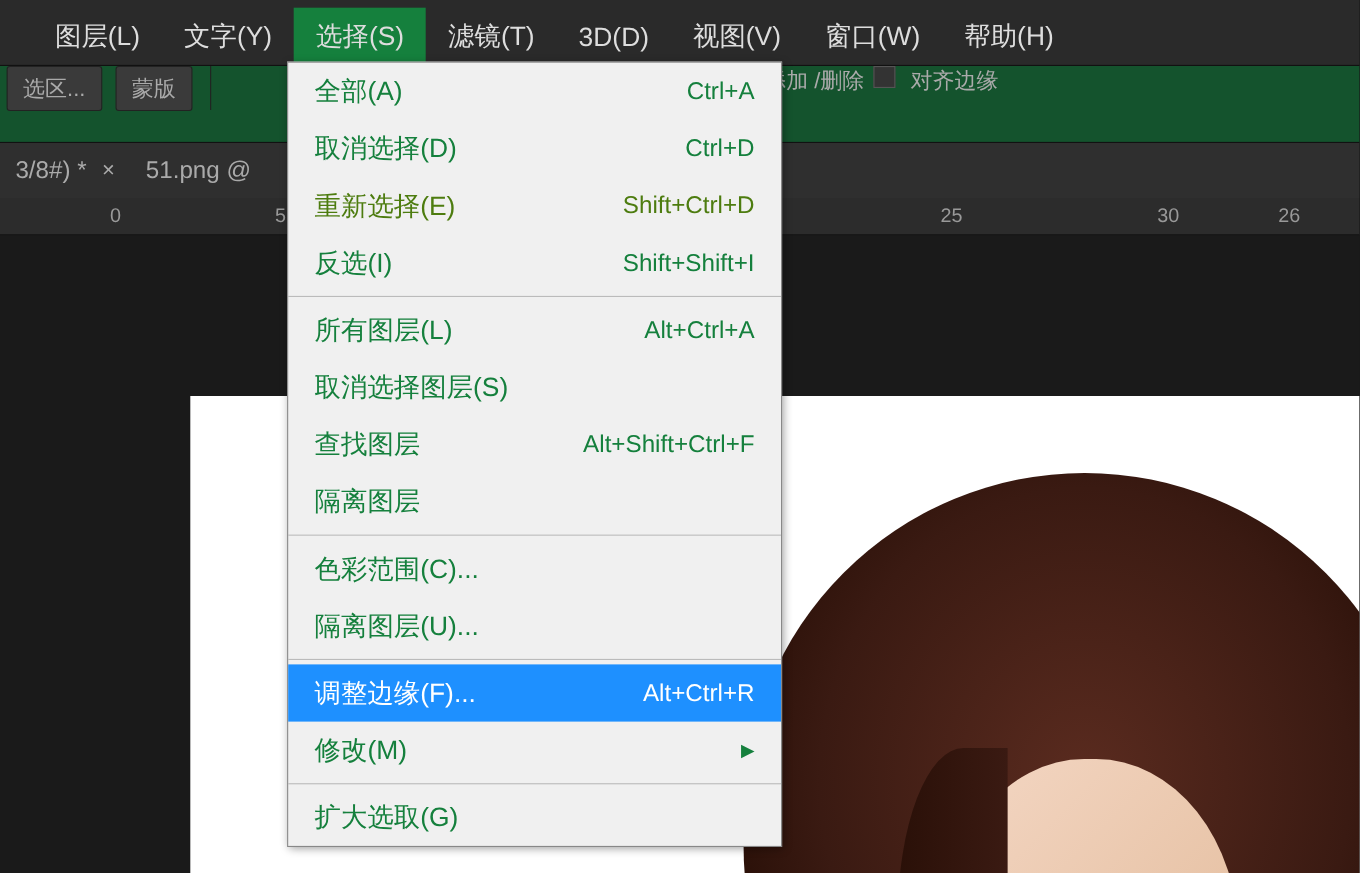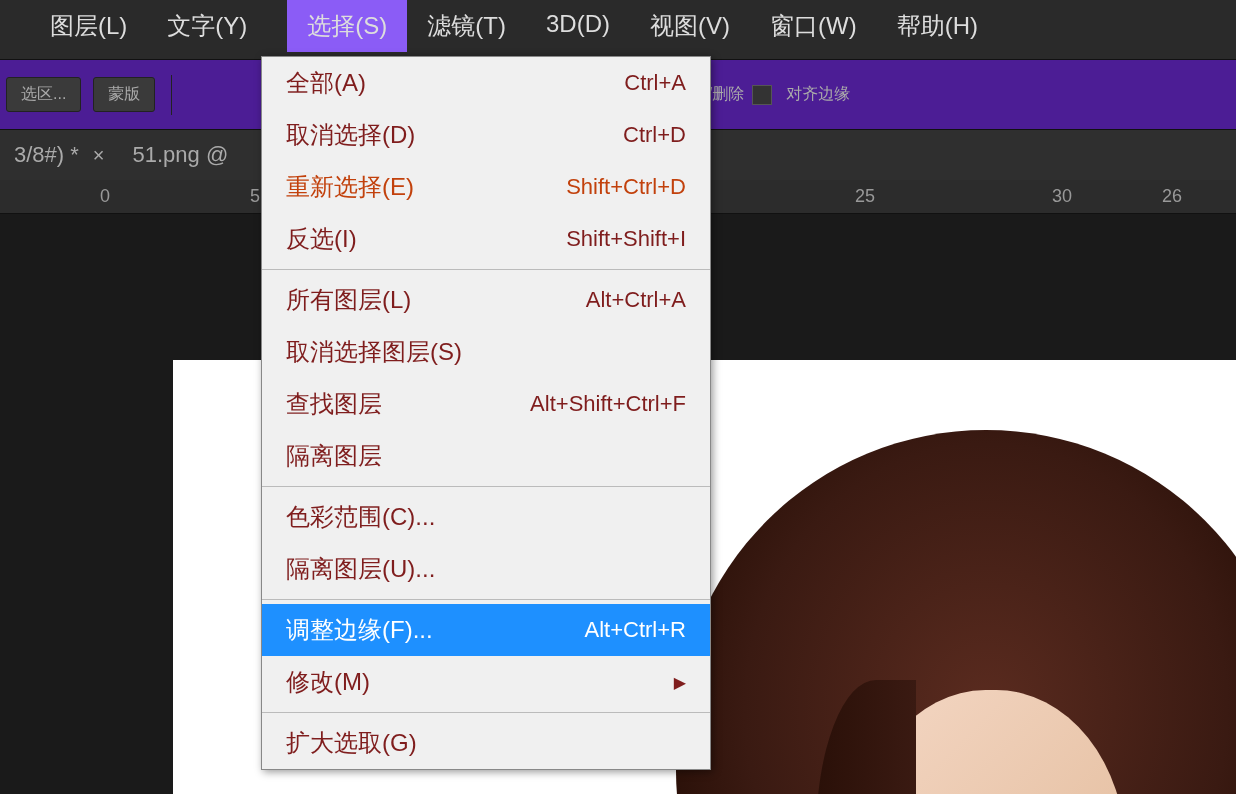"图层(L)" .menubar { align-items: flex-start -> flex-end }
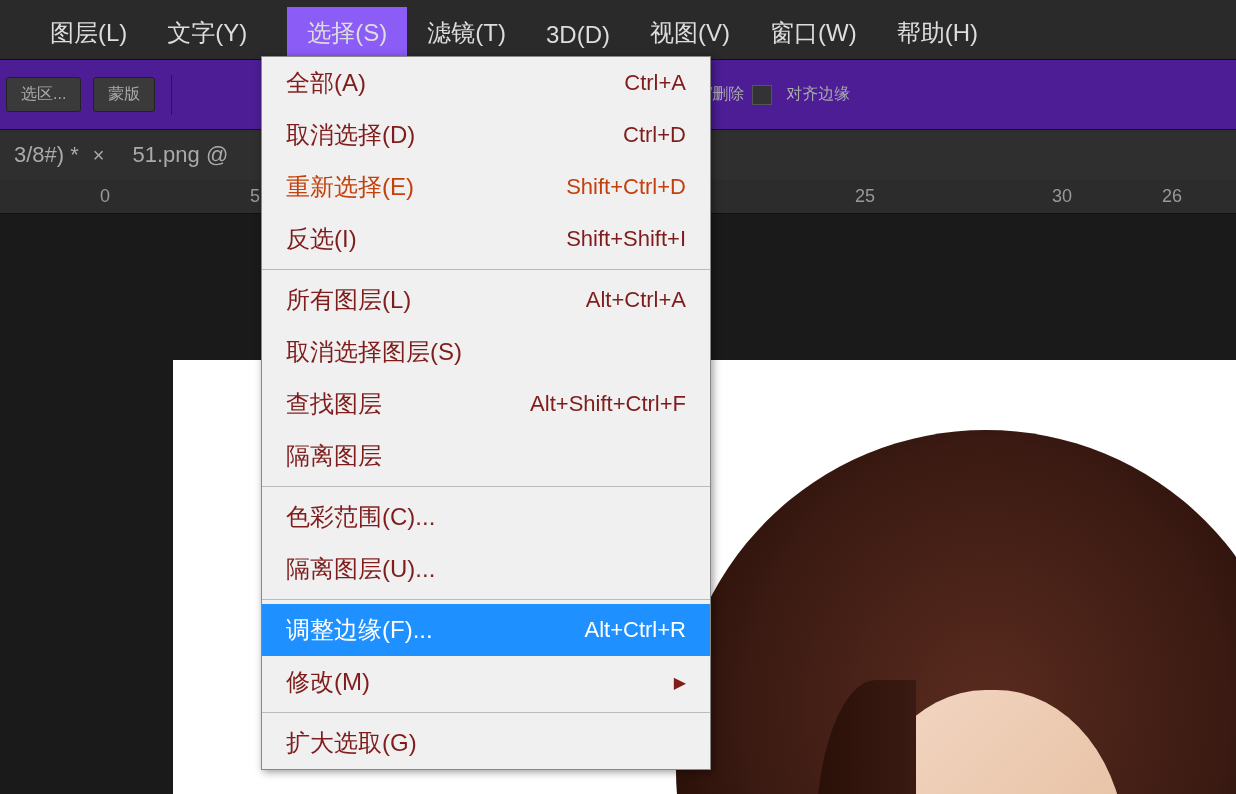"选择(S)" .menubar .menu-item.active { background: #8b5cf6 -> #15803d; margin-left: 20px -> none }
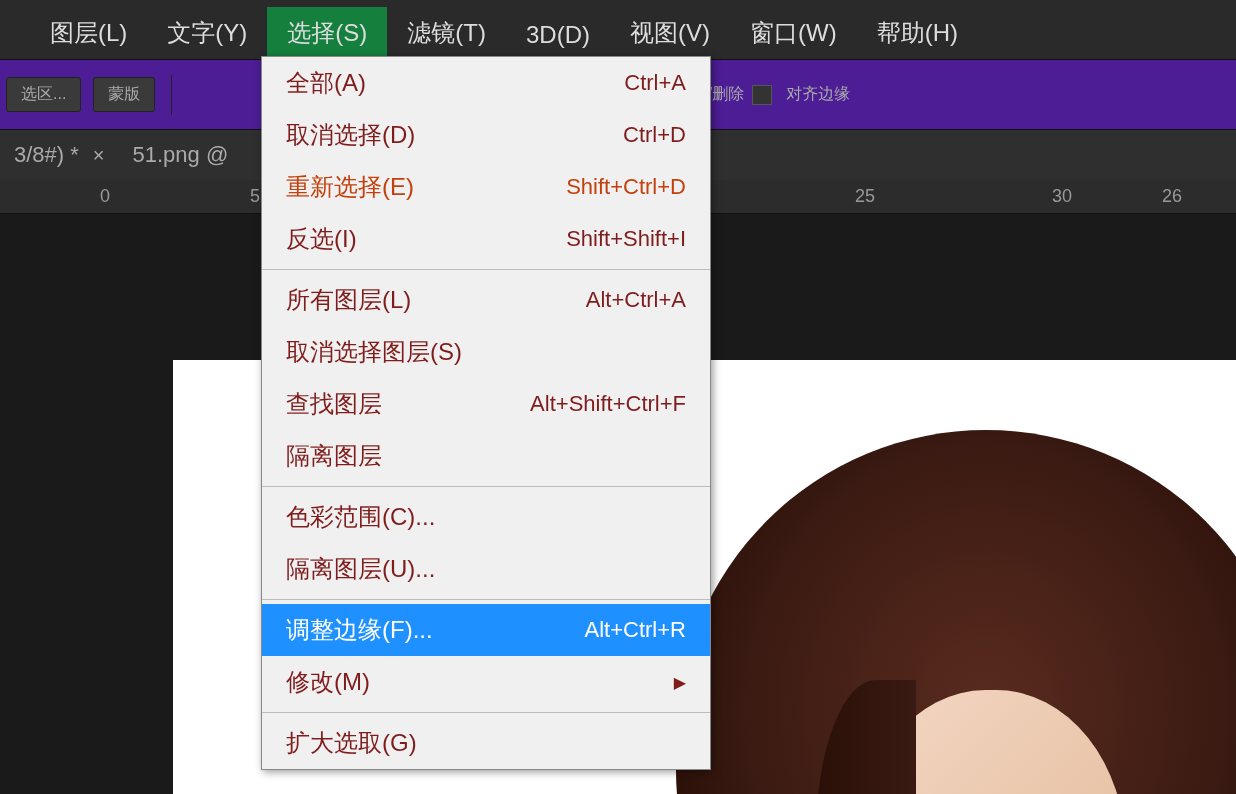"选区..." .toolbar { align-items: center -> flex-start; background: #4c1d95 -> #14532d; font-size: 16px -> 20px }
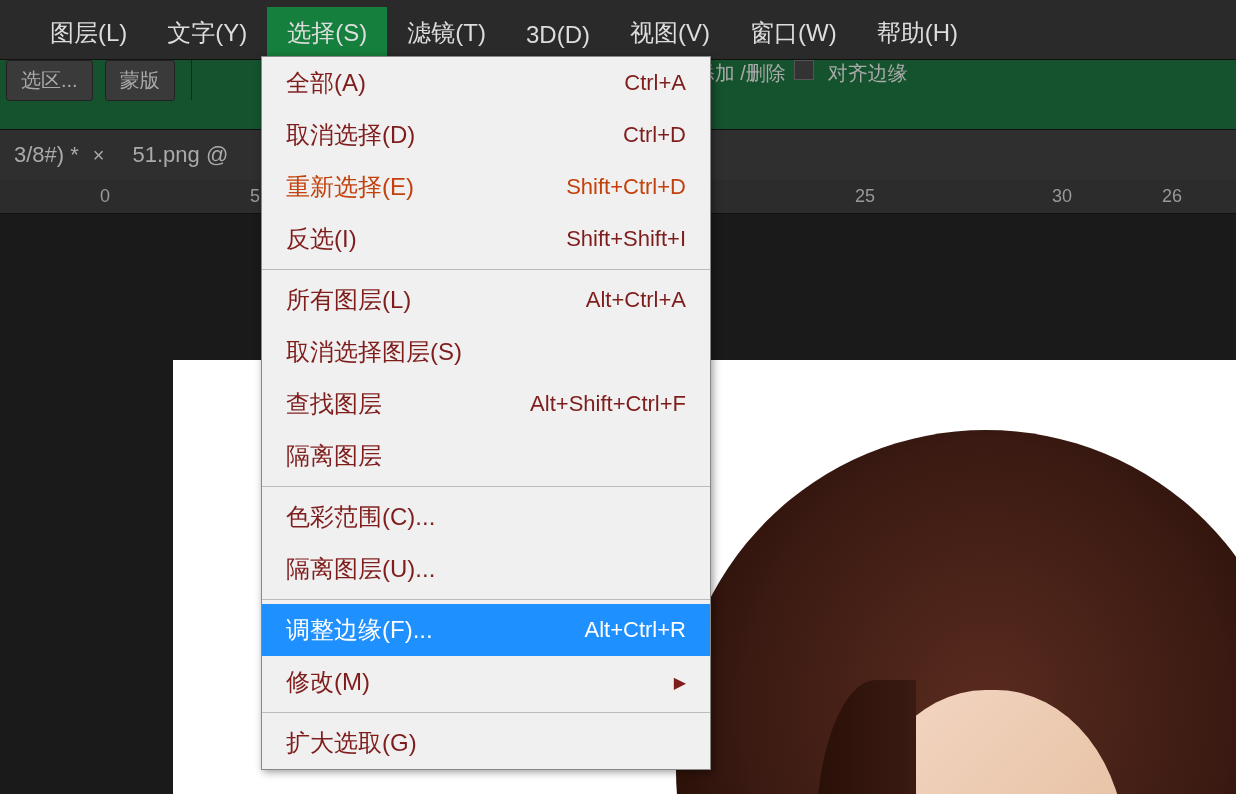"全部(A)" .dropdown .item { color: #7f1d1d -> #15803d }
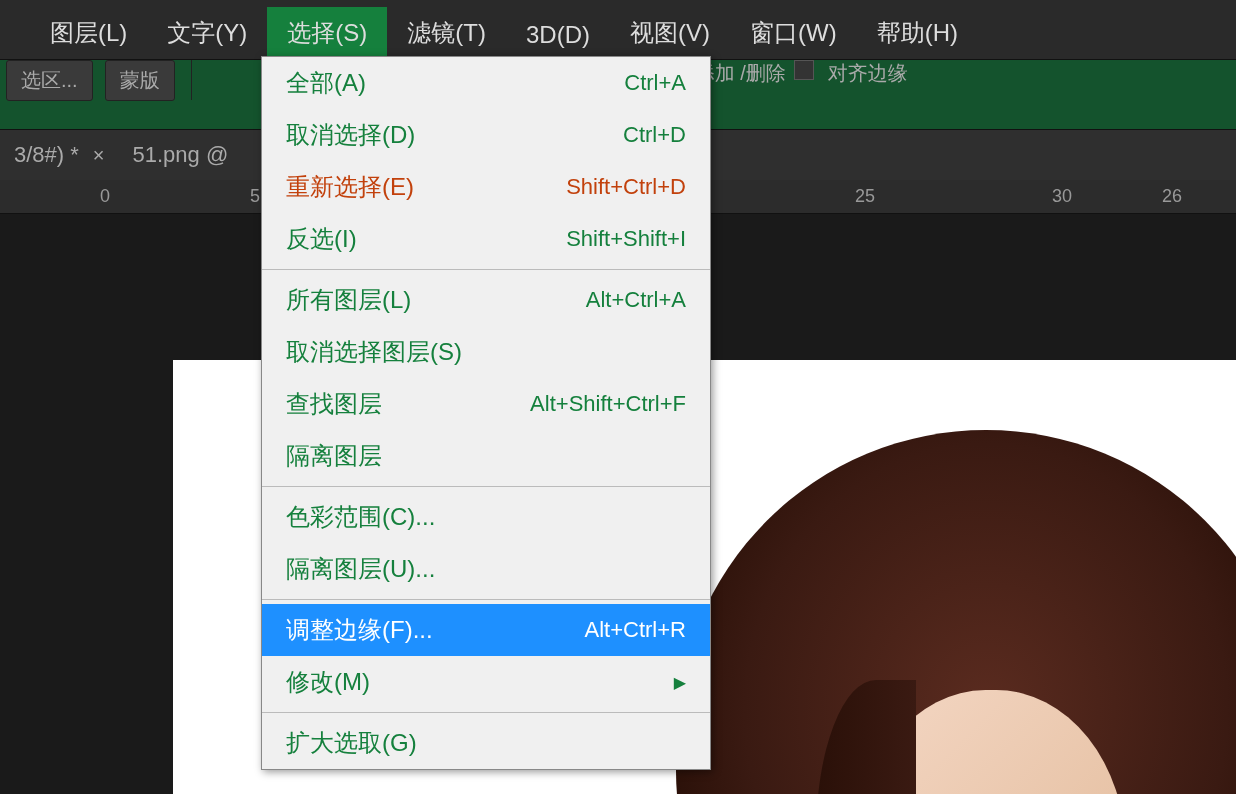"重新选择(E)" .dropdown .item.disabled { color: #c2410c -> #4d7c0f }
